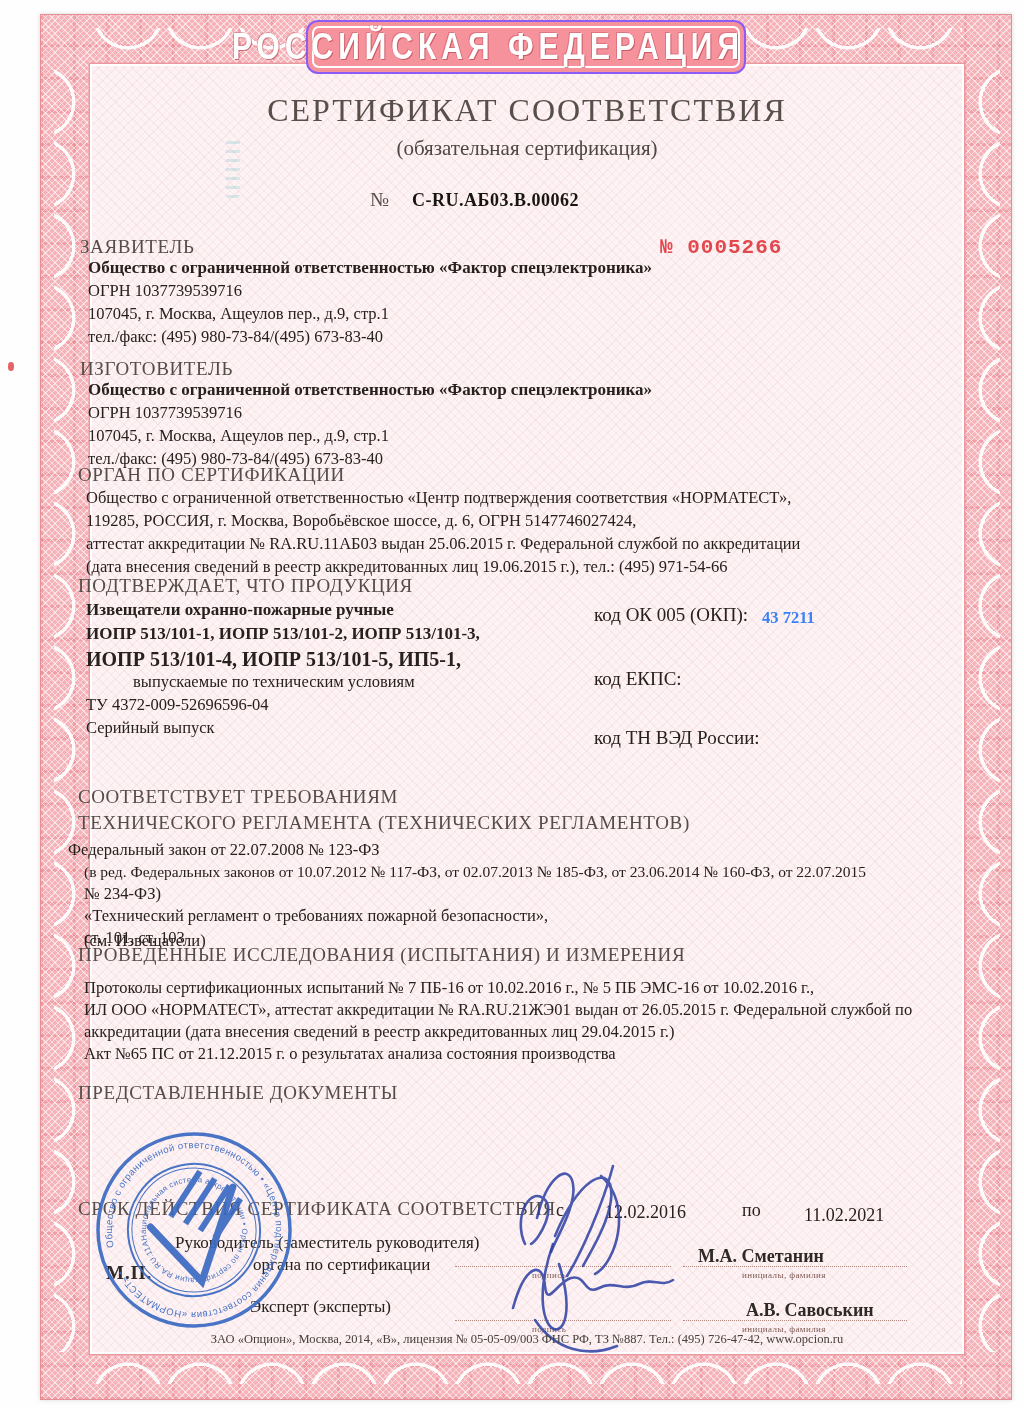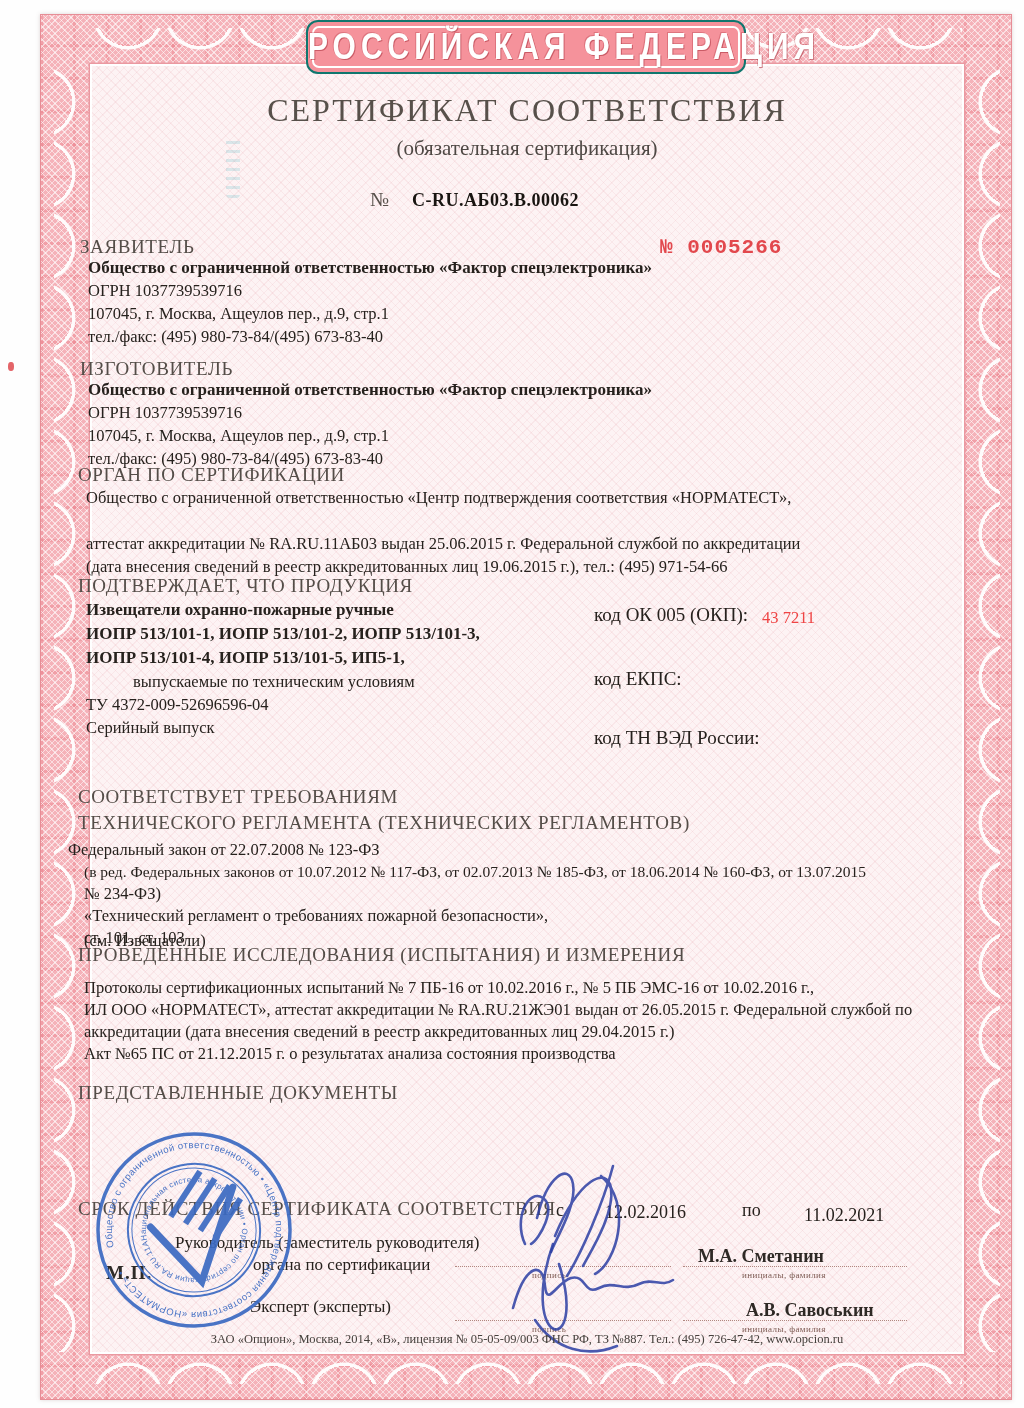"РОССИЙСКАЯ ФЕДЕРАЦИЯ" .banner { border: 2px solid #0f766e -> 2px solid #8b5cf6; justify-content: flex-start -> flex-end }
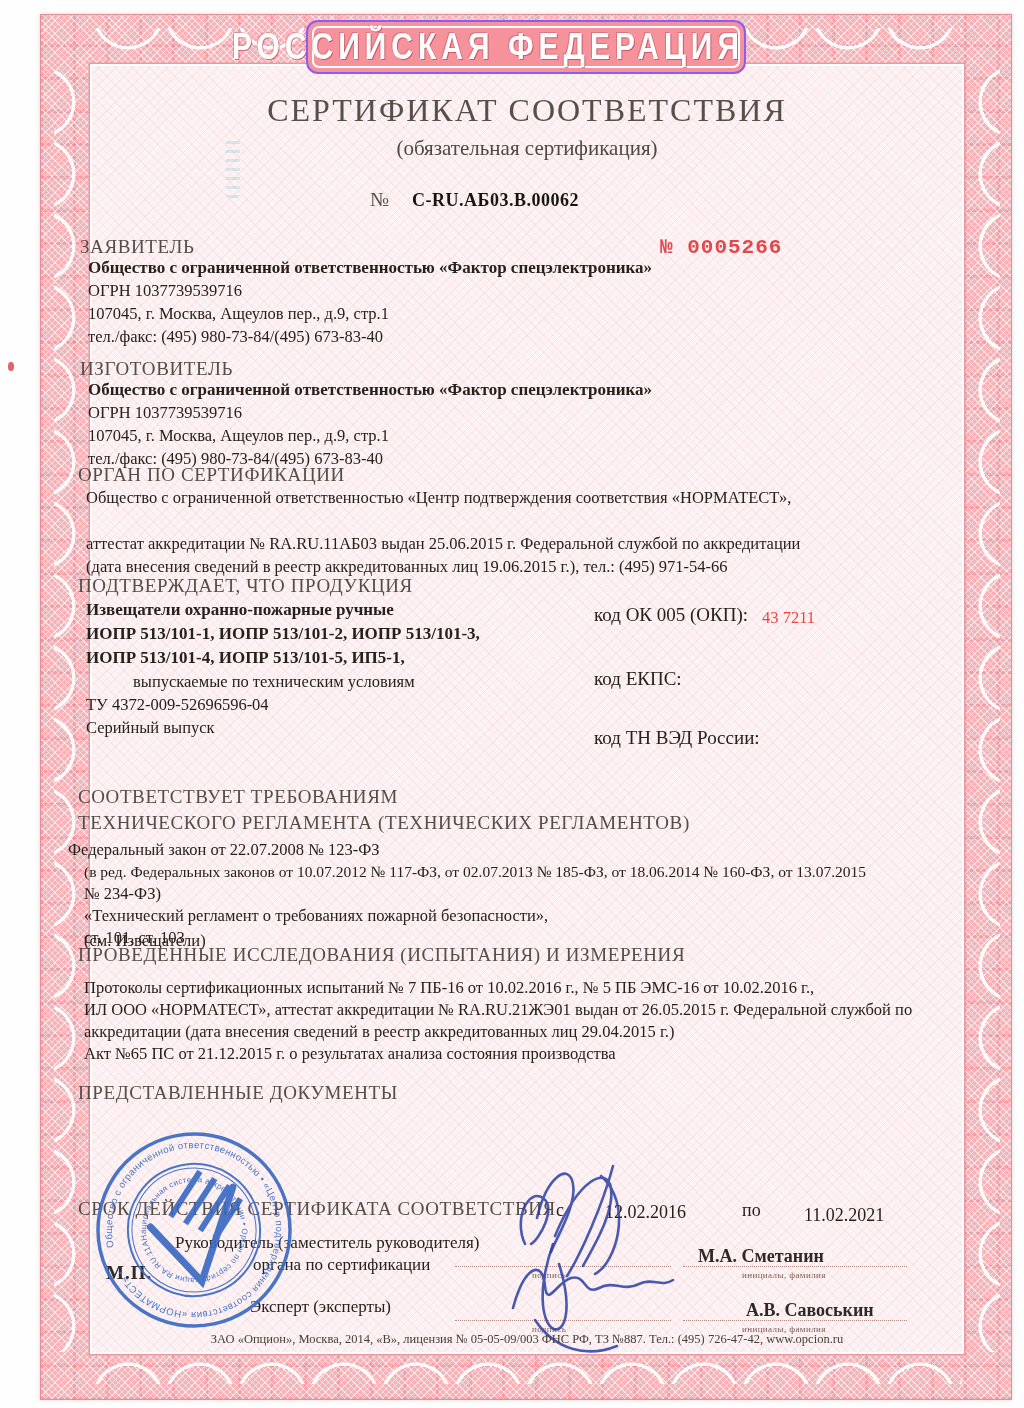"119285, РОССИЯ, г. Москва, Воробьёвское" div.t { html: none -> <div>119285, РОССИЯ, г. Москва, Воробьёвское шоссе, д. 6, ОГРН 5147746027424,</div> }
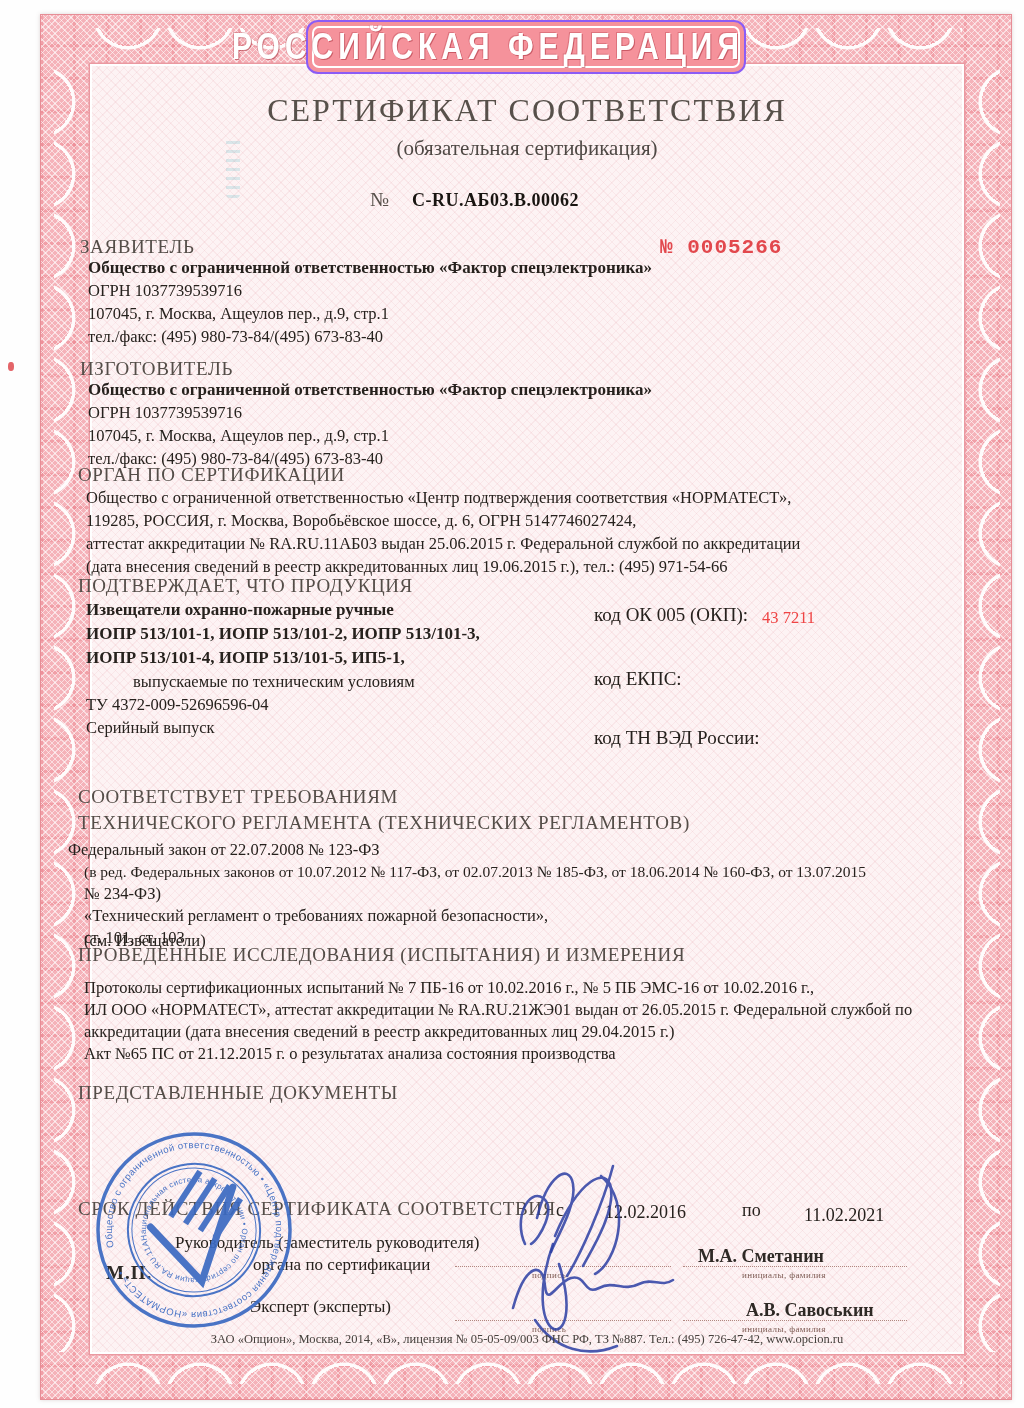"43 7211" .code-value { color: #ef4444 -> #3b82f6; font-weight: normal -> bold }
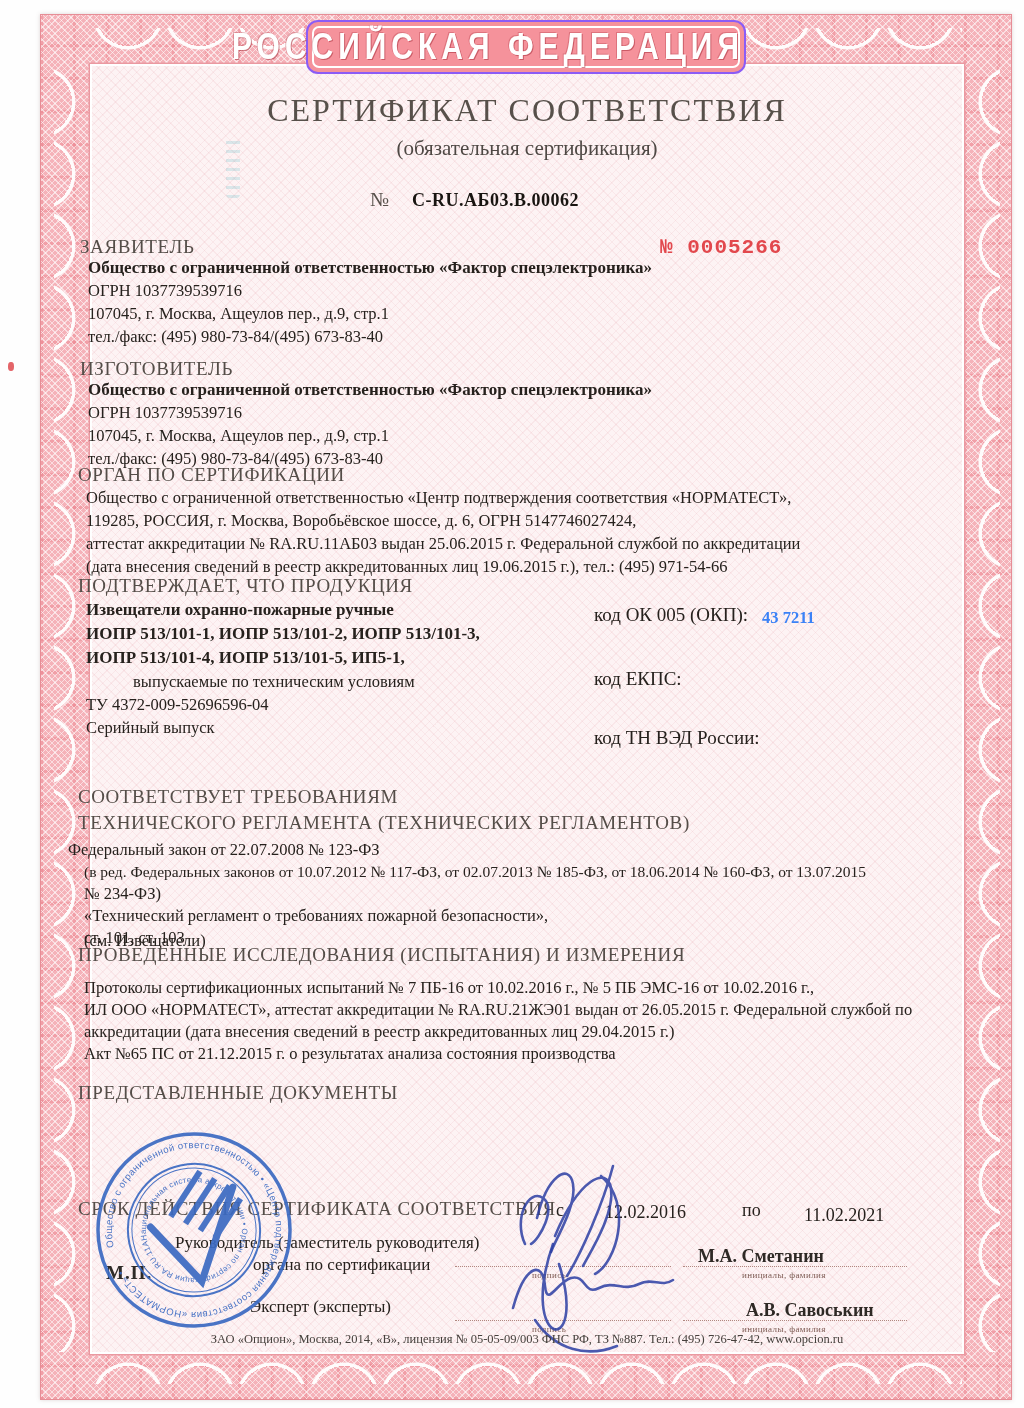"ИОПР 513/101-4, ИОПР 513/101-5, ИП5-1," div.t { font-size: 17px -> 20px }
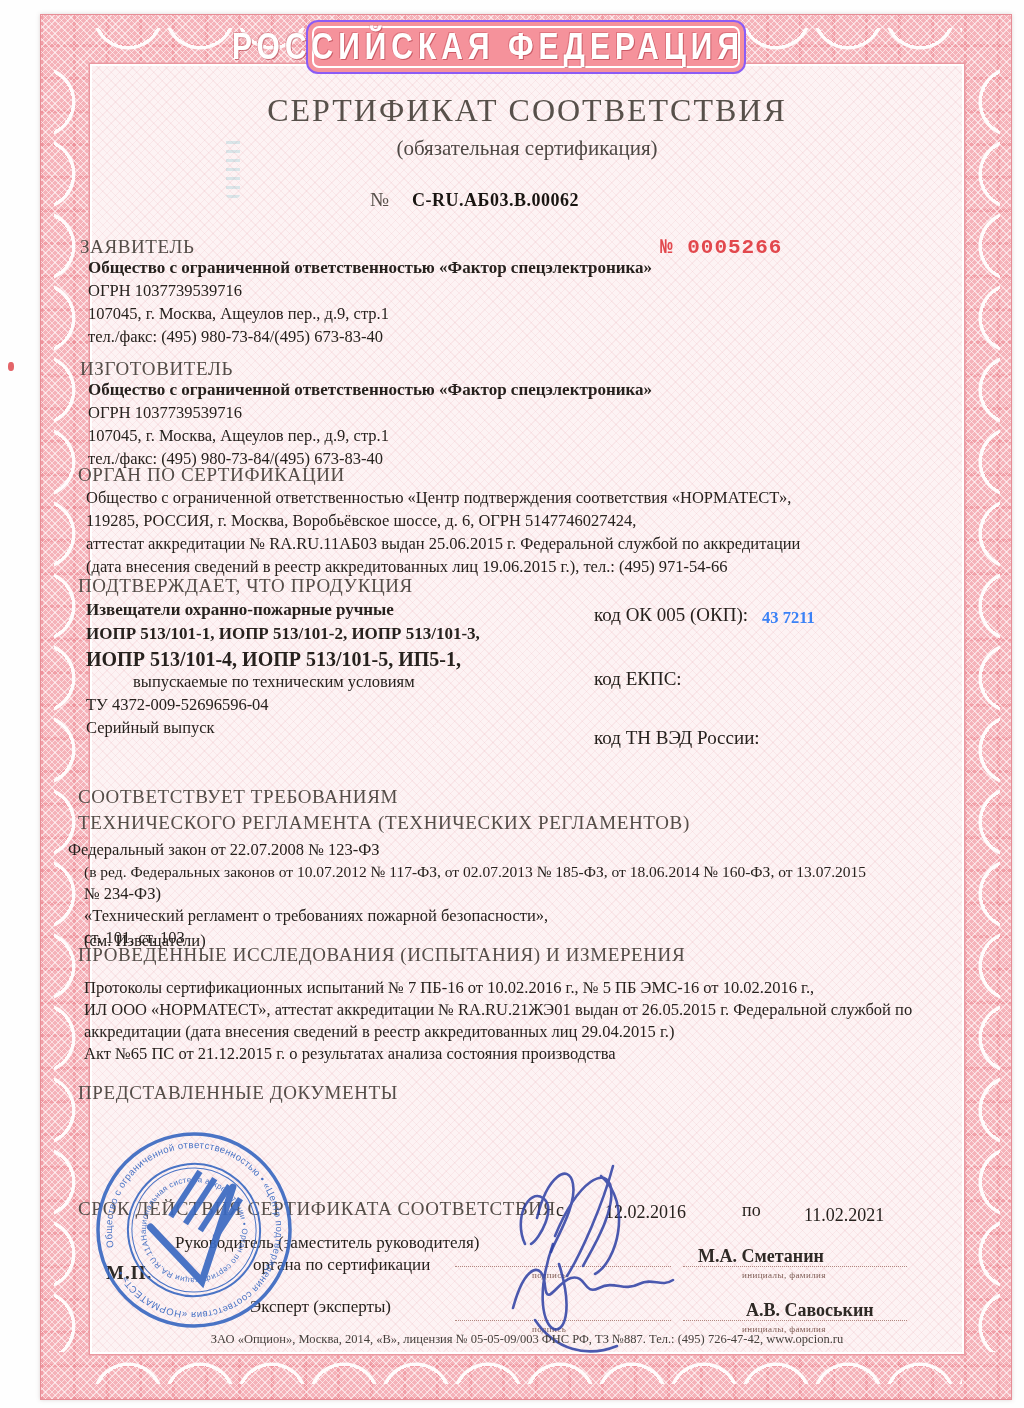"(в ред. Федеральных законов от" div.t { text: 18.06.2014 № 160-ФЗ, от 13.07.2015 -> 23.06.2014 № 160-ФЗ, от 22.07.2015 }
